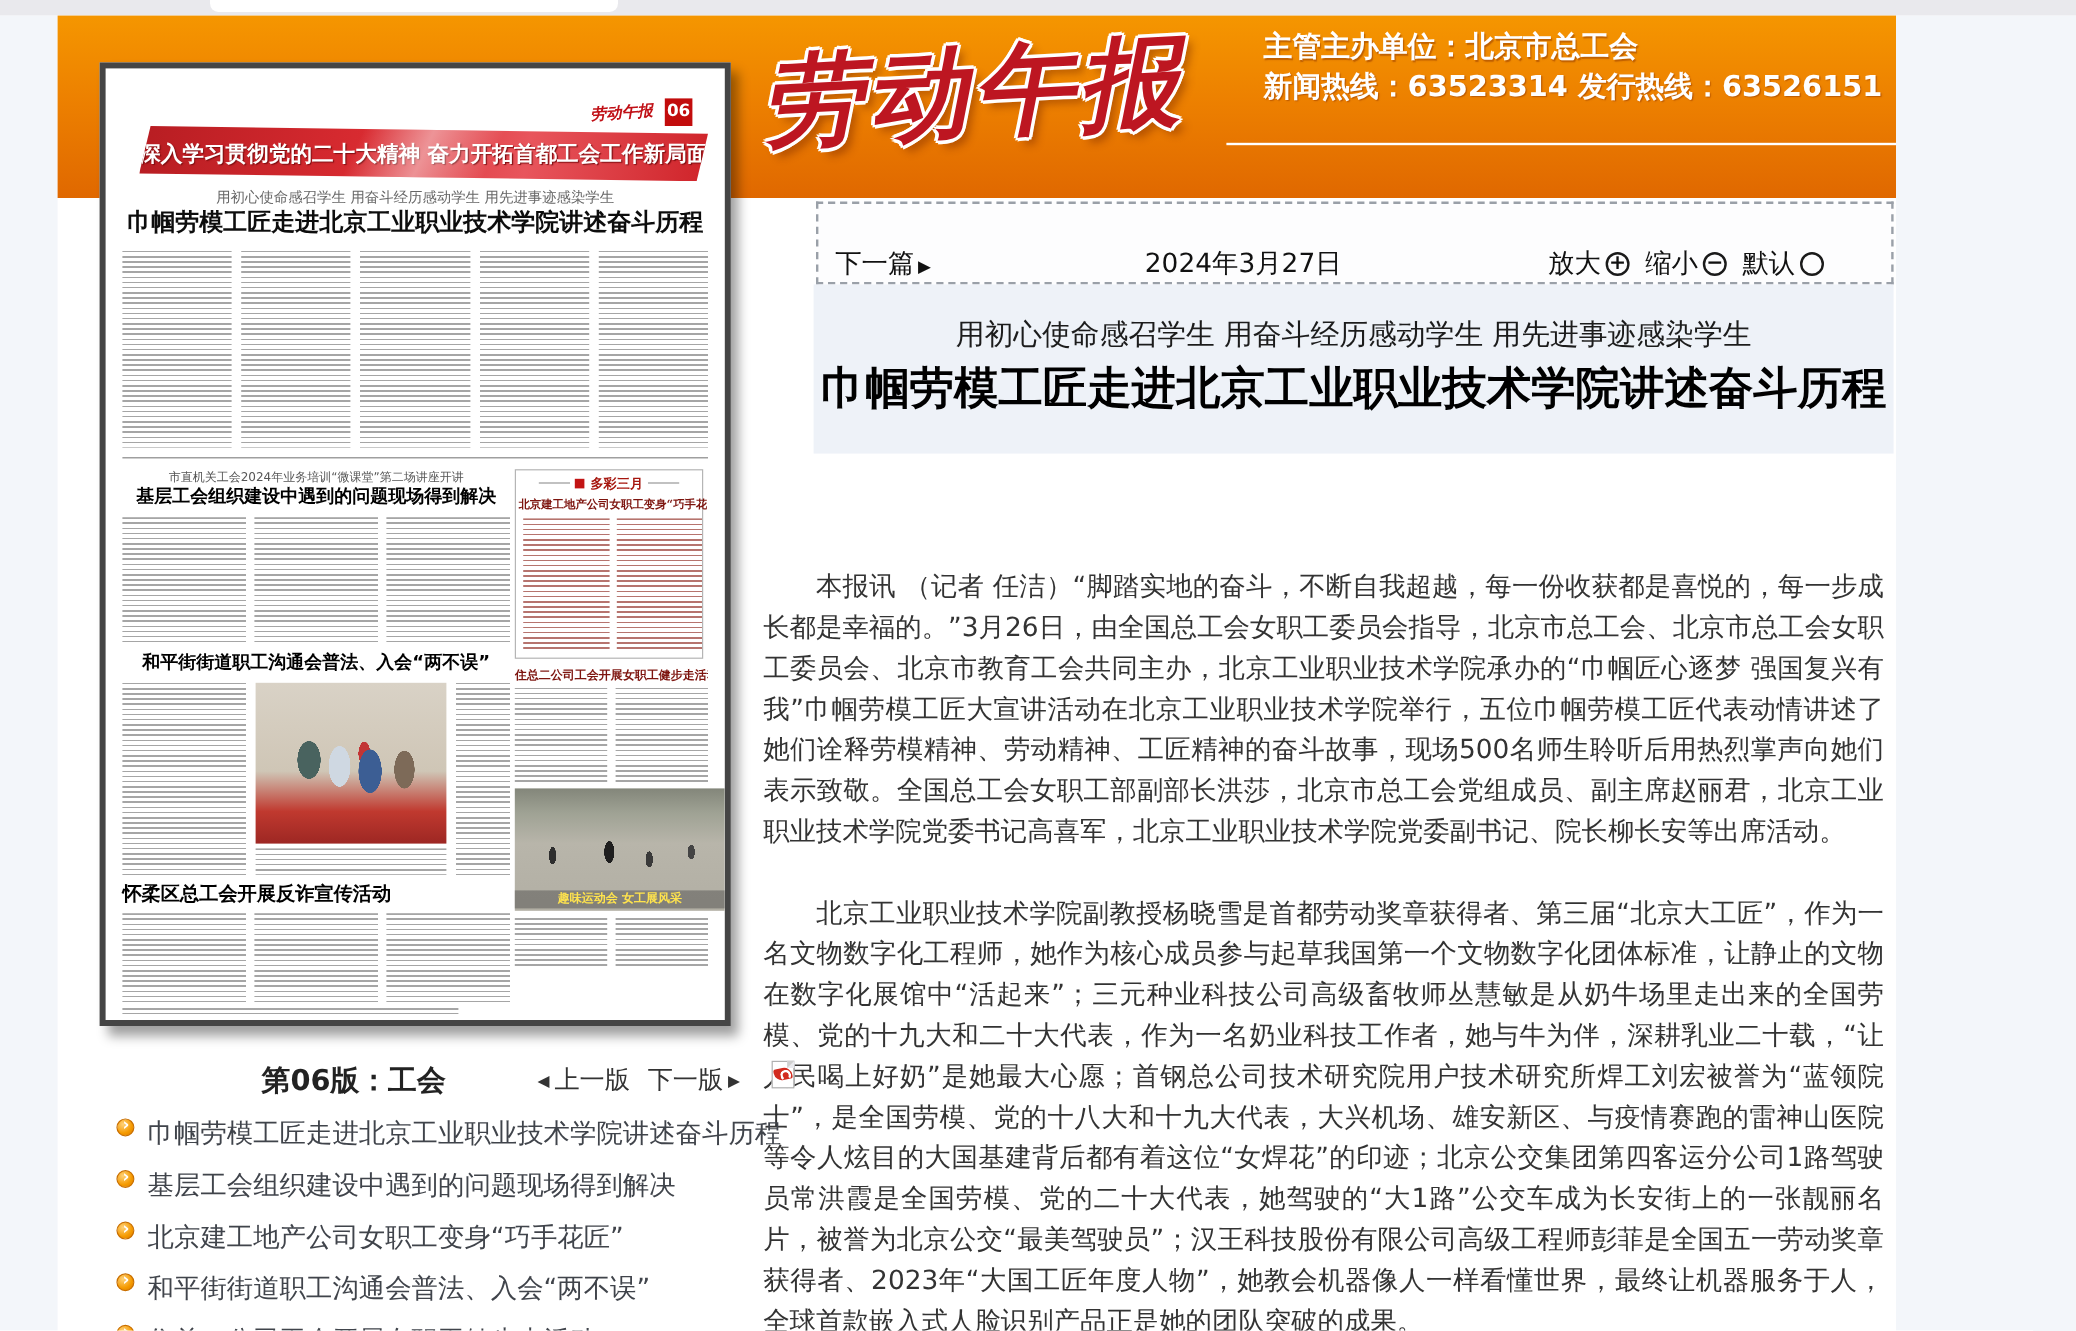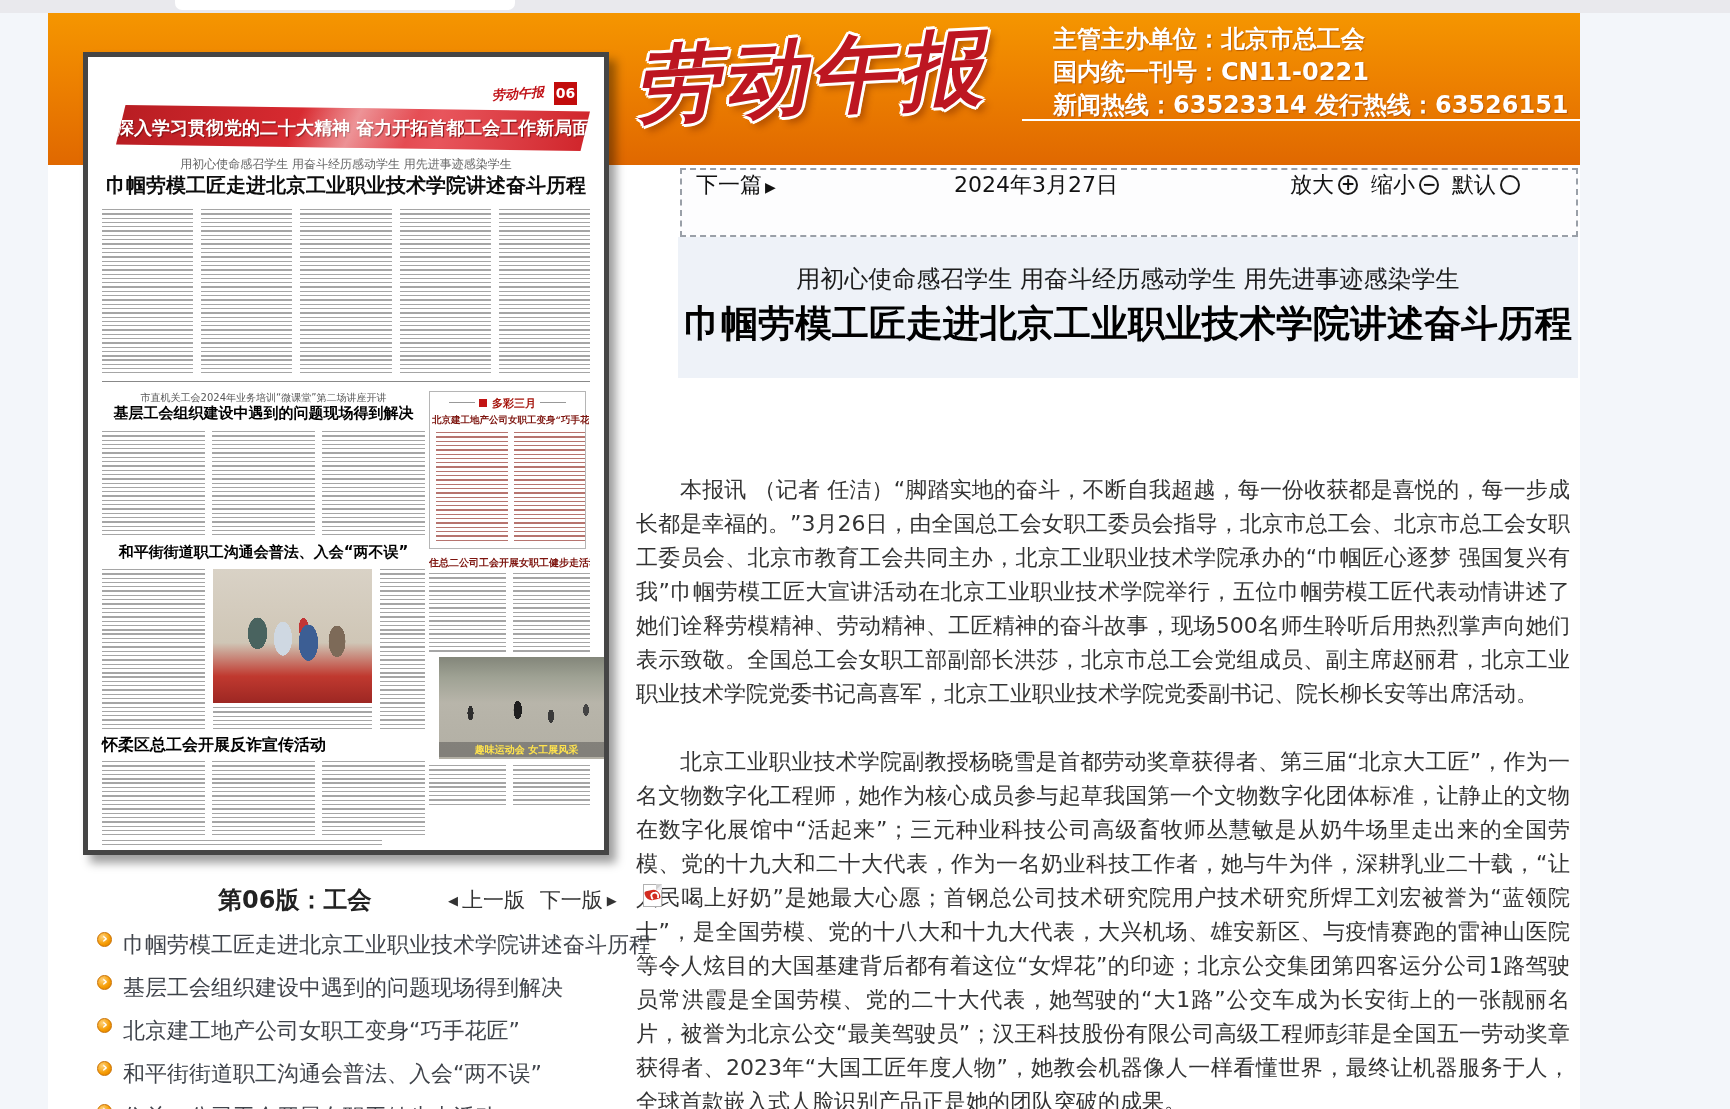"国内统一刊号：CN11-0221" div { html: <div>国内统一刊号：CN11-0221</div> -> none }
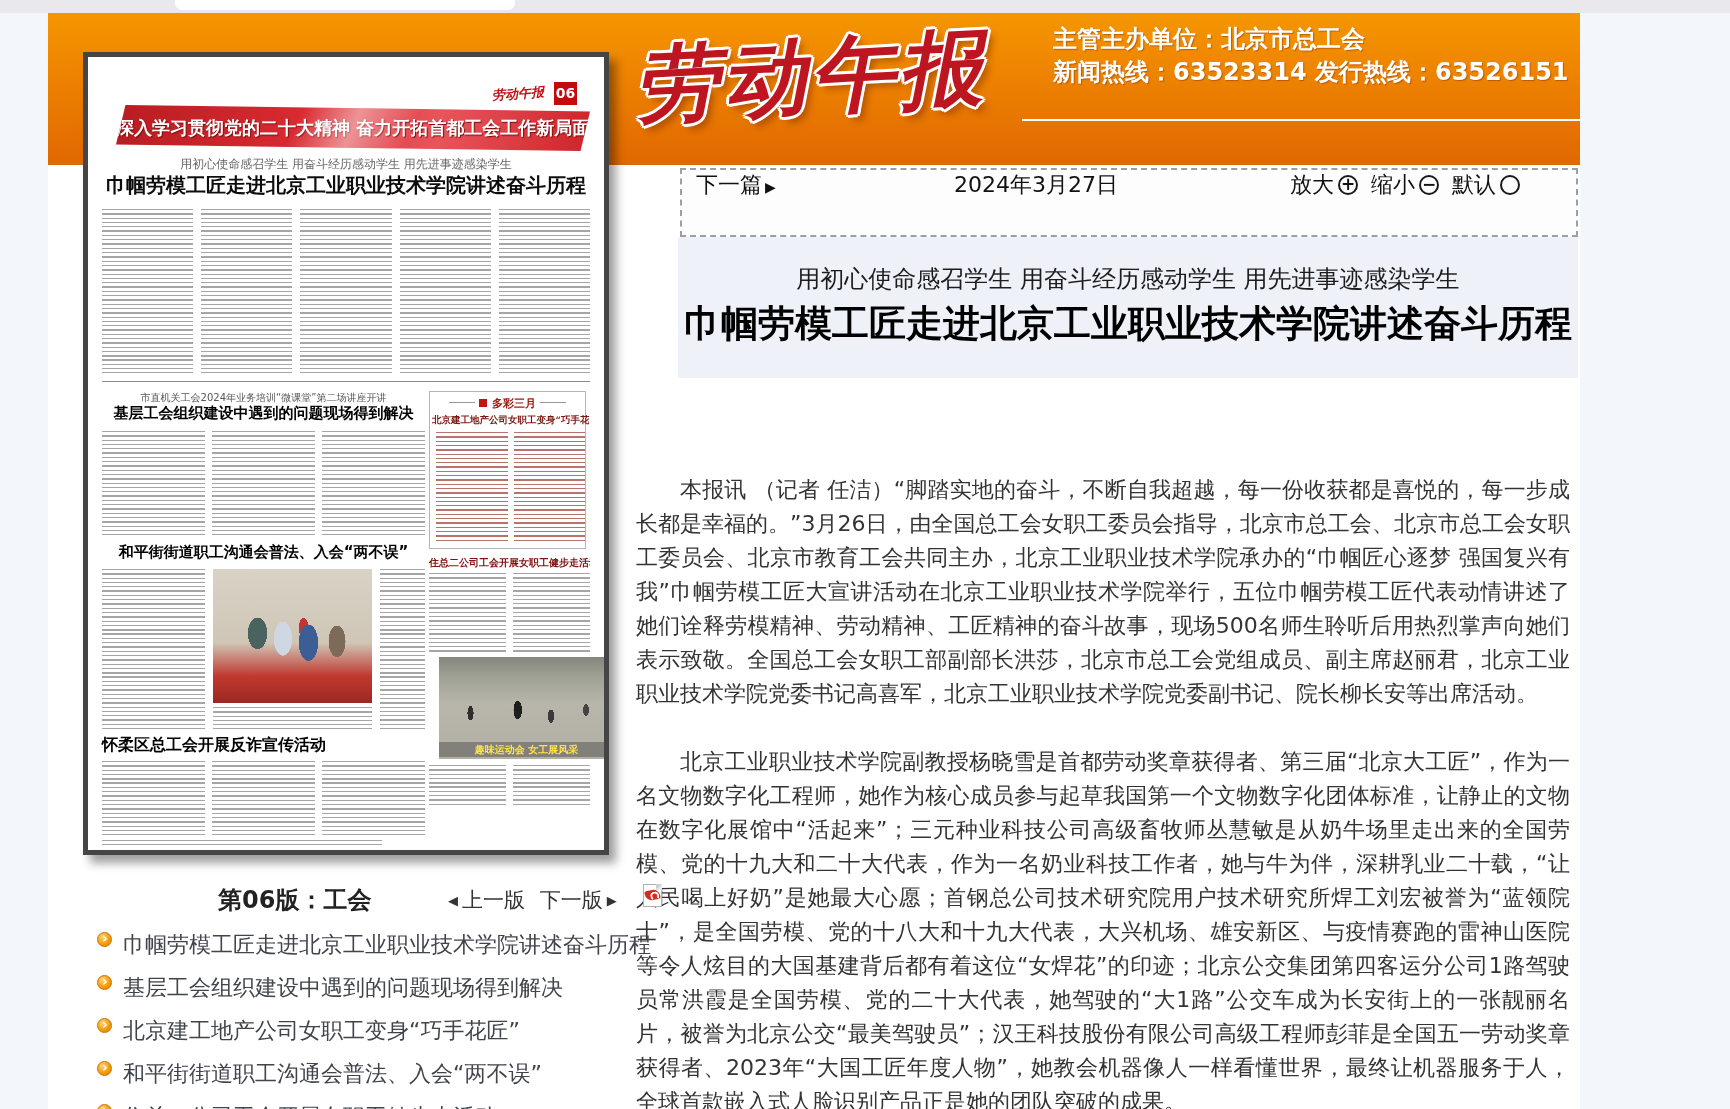"下一篇 ▶" .toolbar { align-items: flex-start -> flex-end }
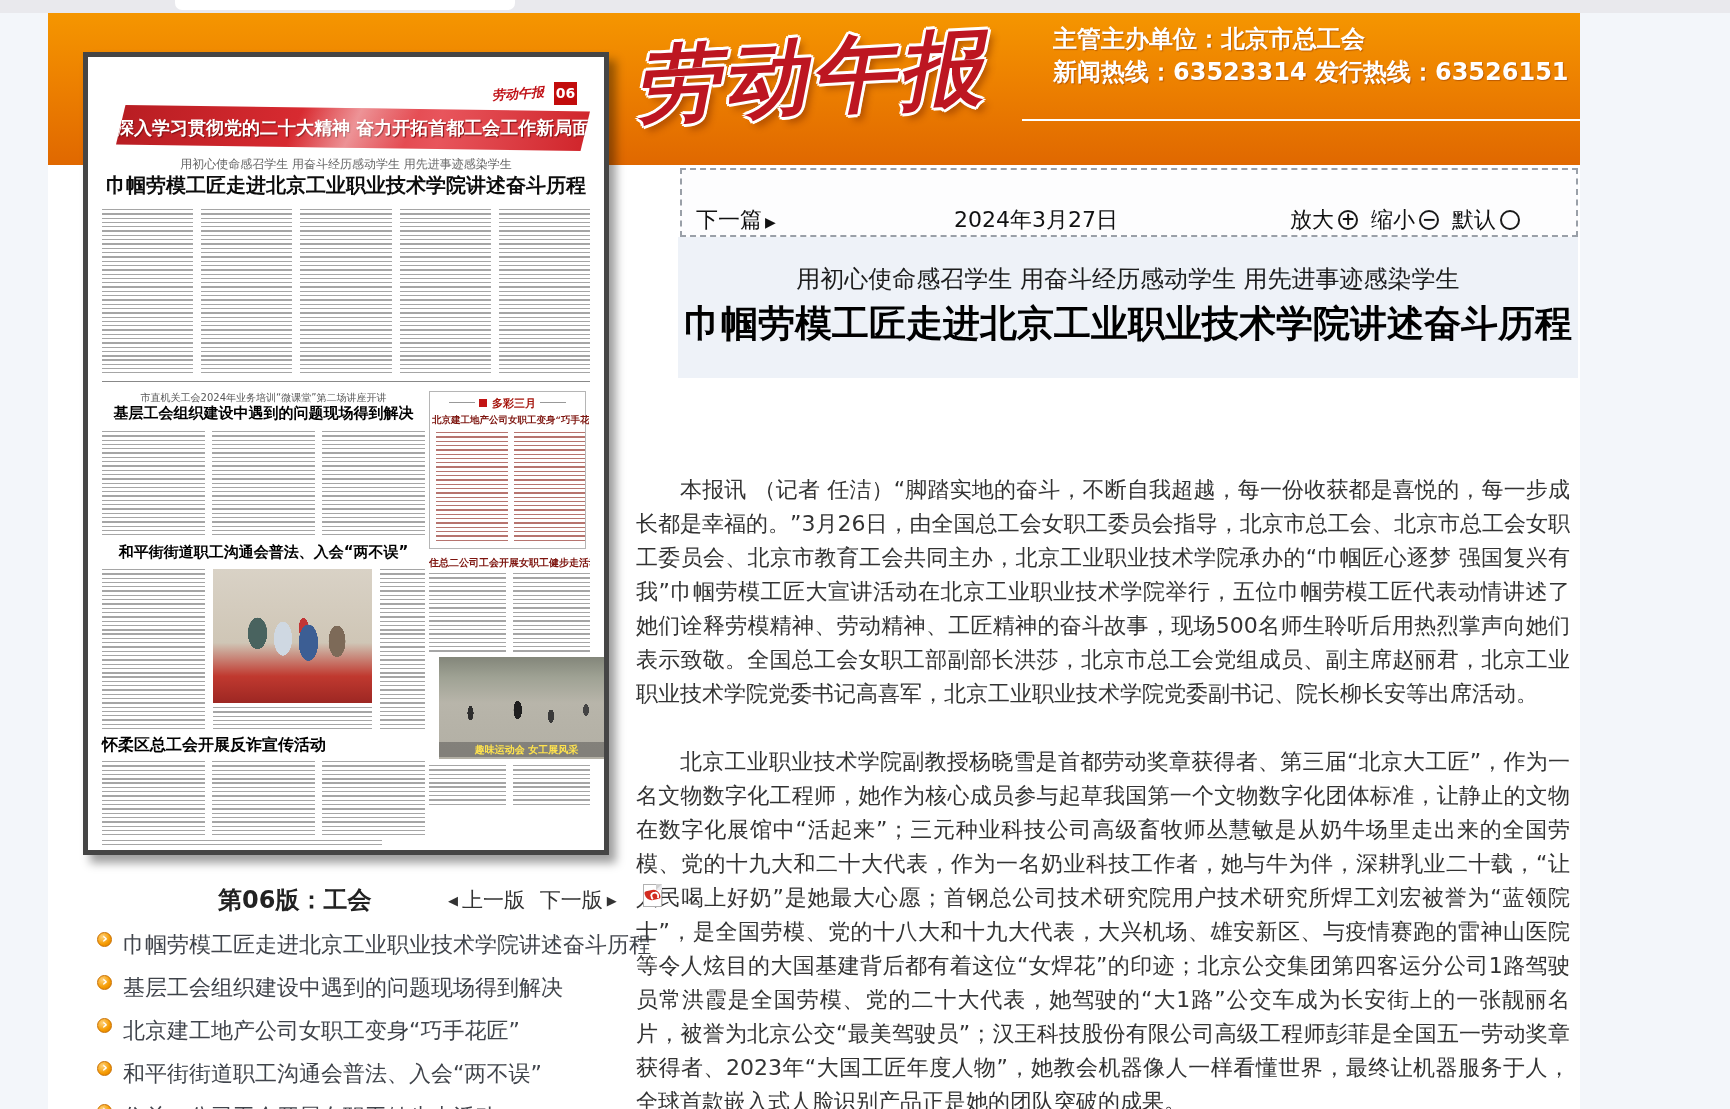"趣味运动会 女工展风采" .photo2 { left: 351px -> 341px }
